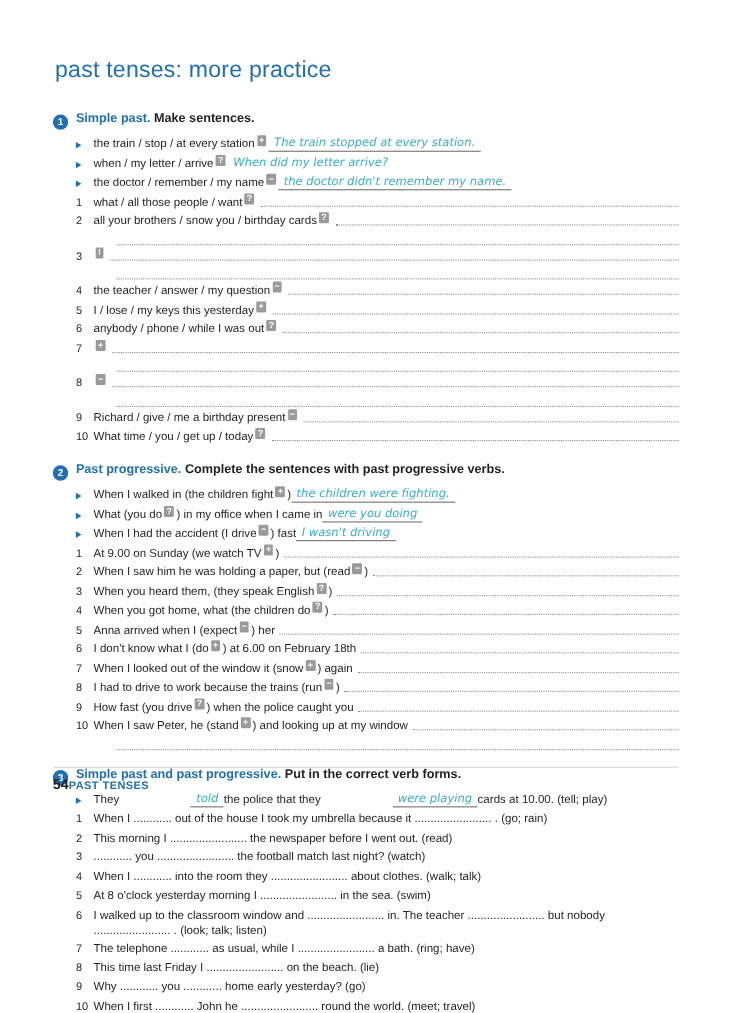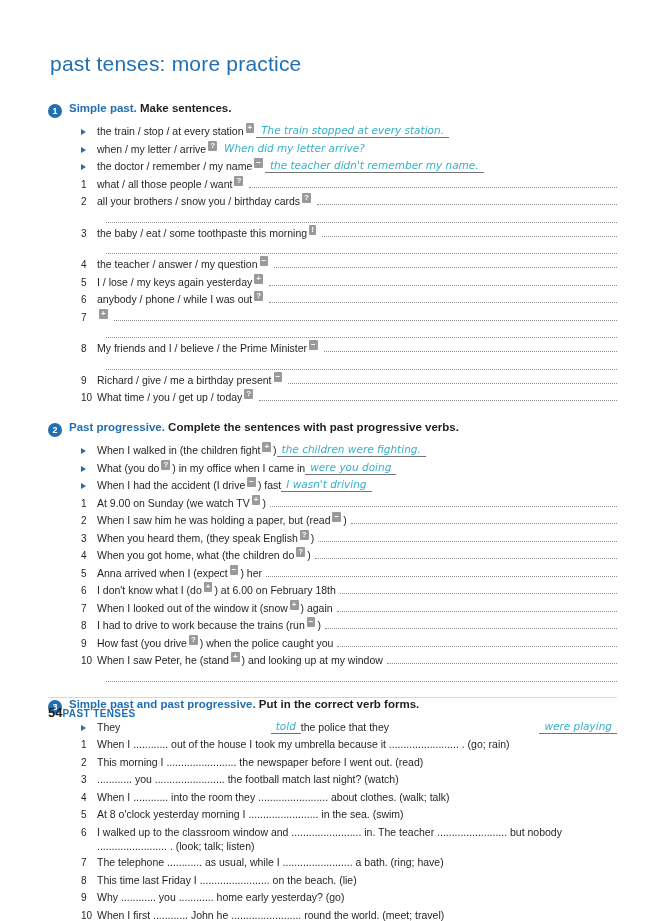"the train / stop /" .item { margin-left: 12px -> none }
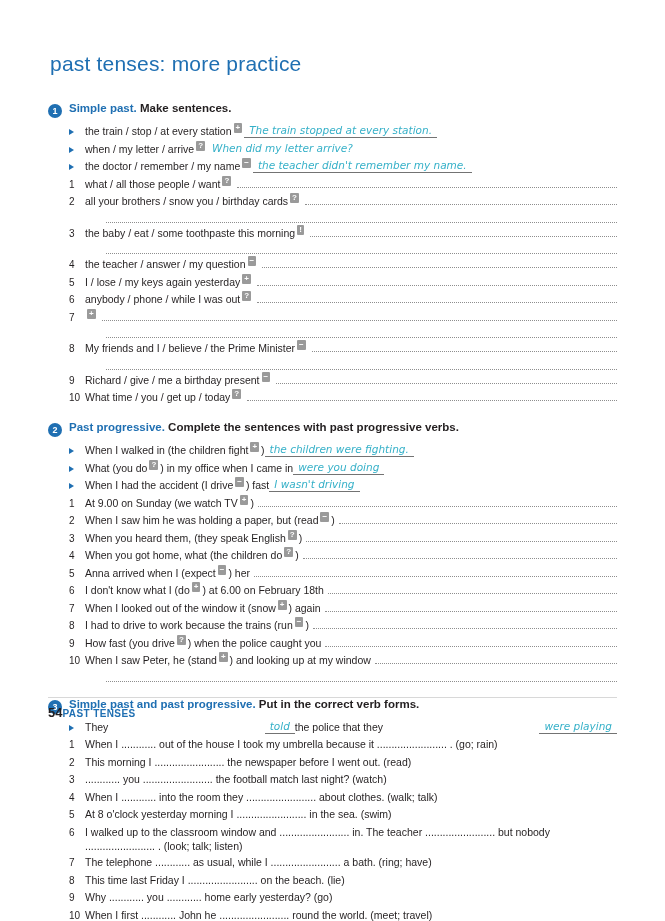"the teacher didn't remember my" span.ans { text: teacher -> doctor }
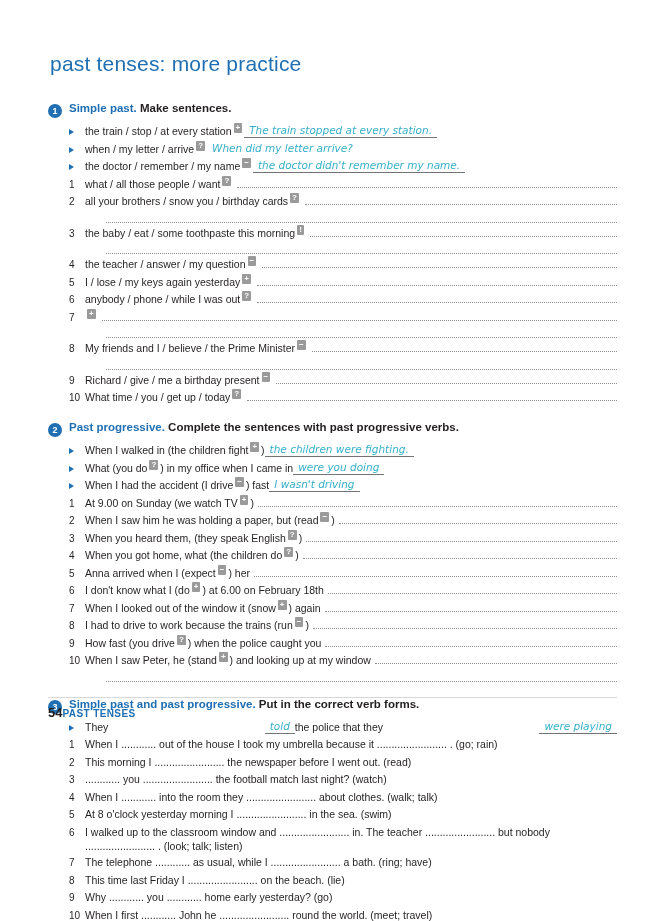"the baby / eat /" span.txt { html: <span>the baby / eat / some toothpaste this morning</span> -> none }
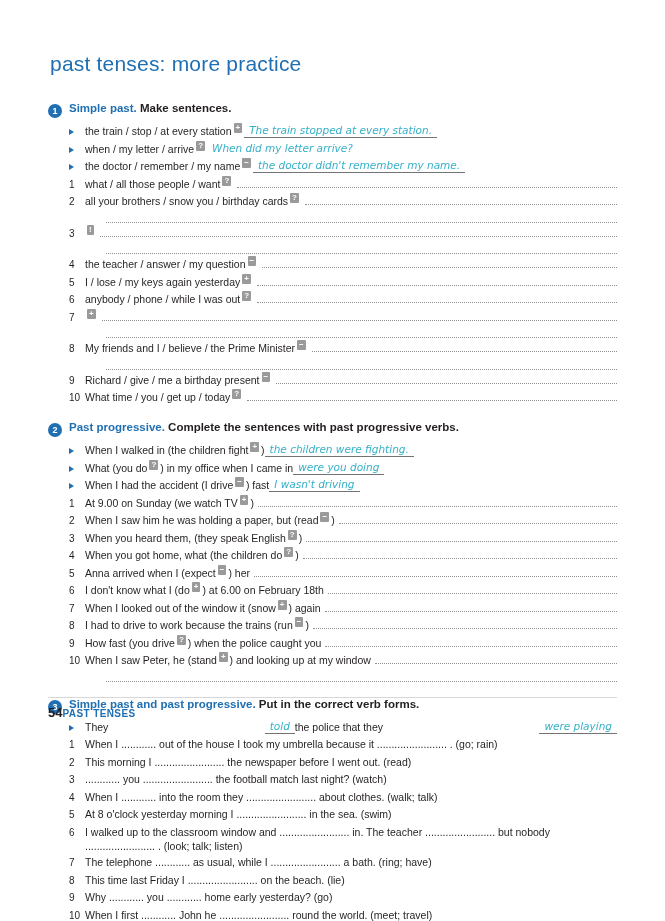"I / lose / my" span.txt { text: again -> this }
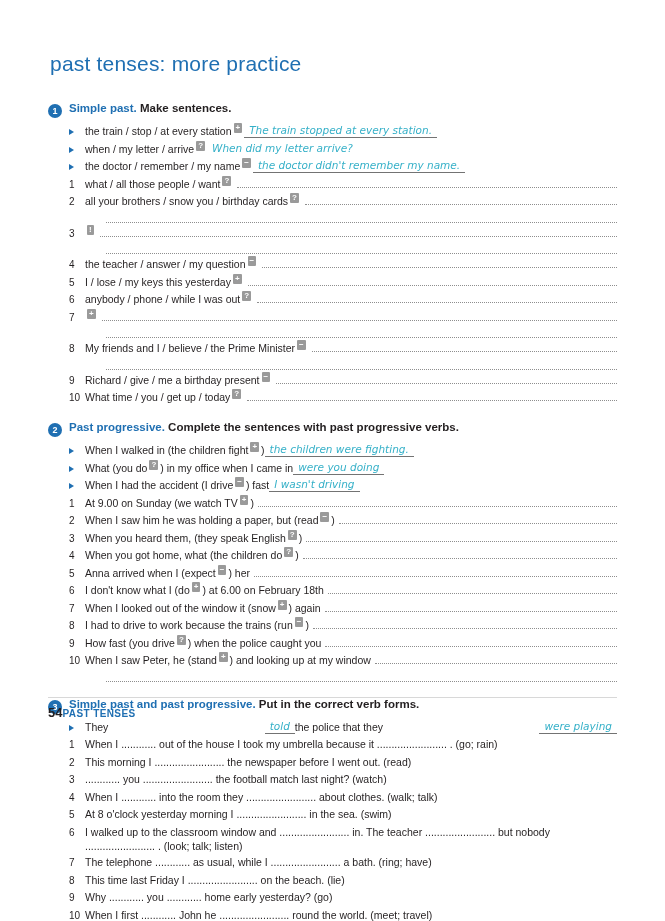"My friends and I /" span.txt { html: <span>My friends and I / believe / the Prime Minister</span> -> none }
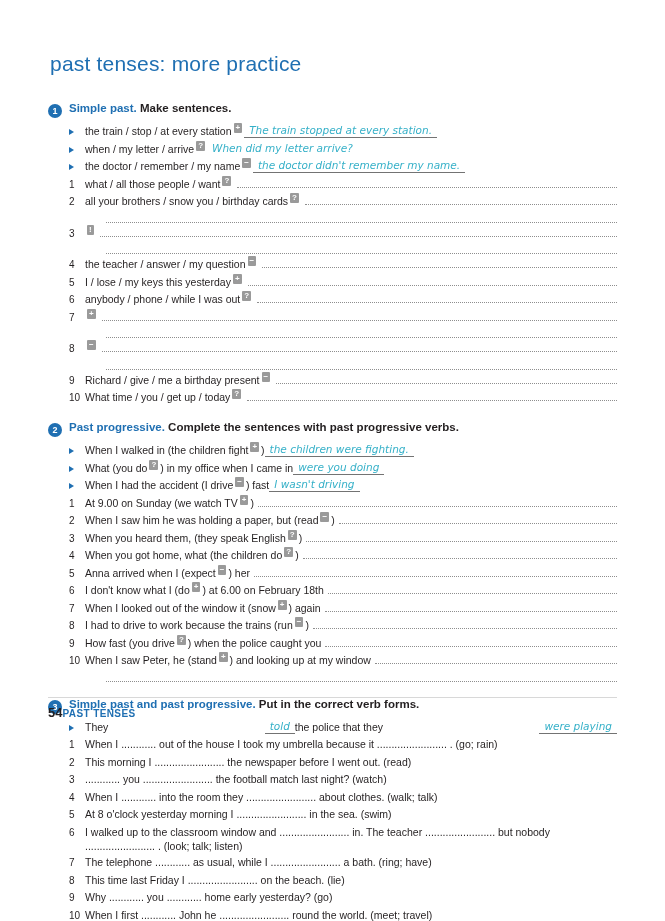"cards at 10.00. (tell; play)" span.txt { html: none -> <span>cards at 10.00. (tell; play)</span> }
